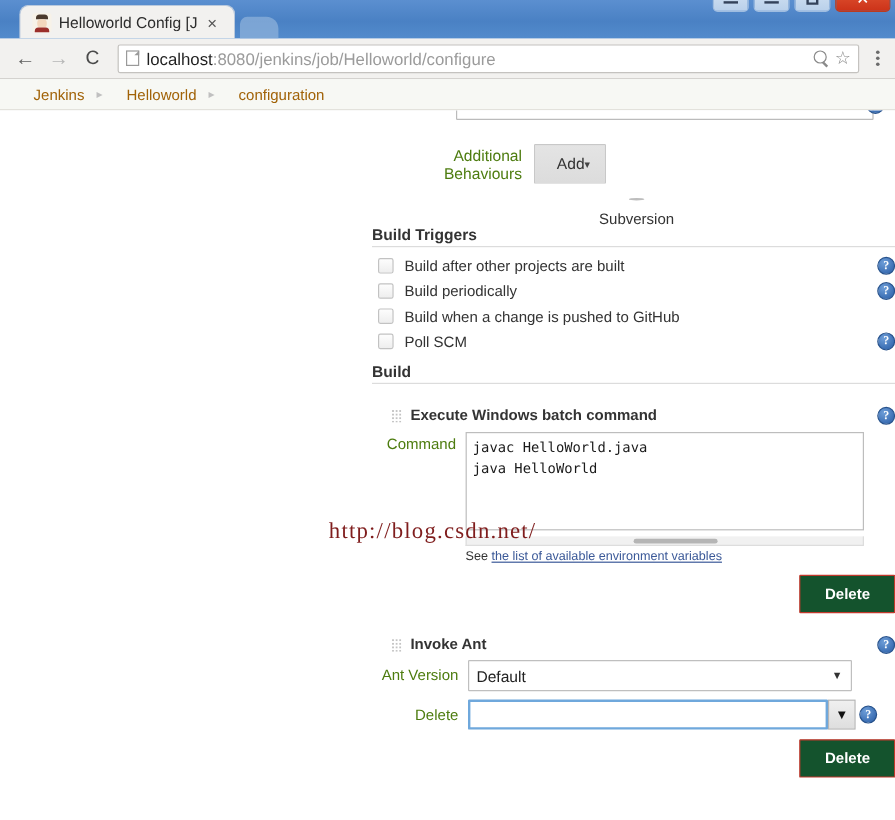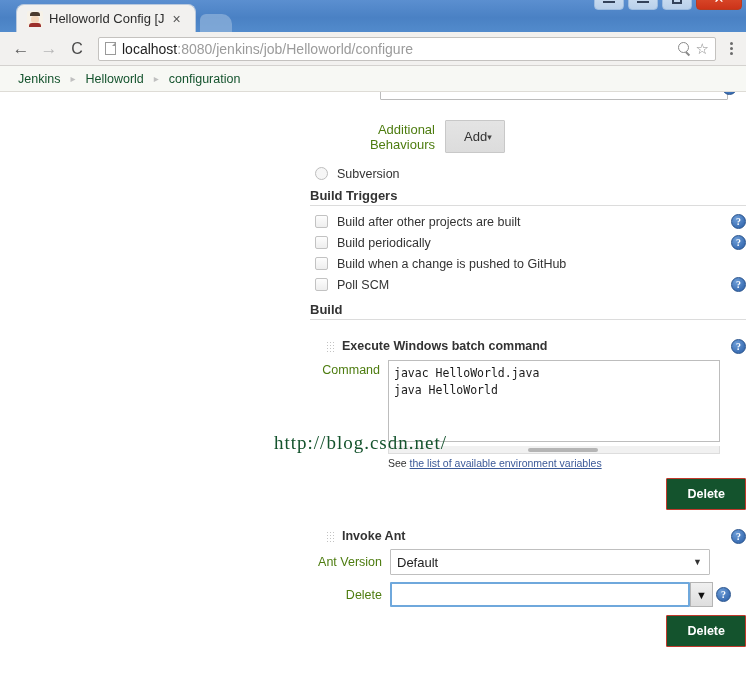"Jenkins" .crumb { color: #14532d -> #a16207; margin-left: none -> 10px }
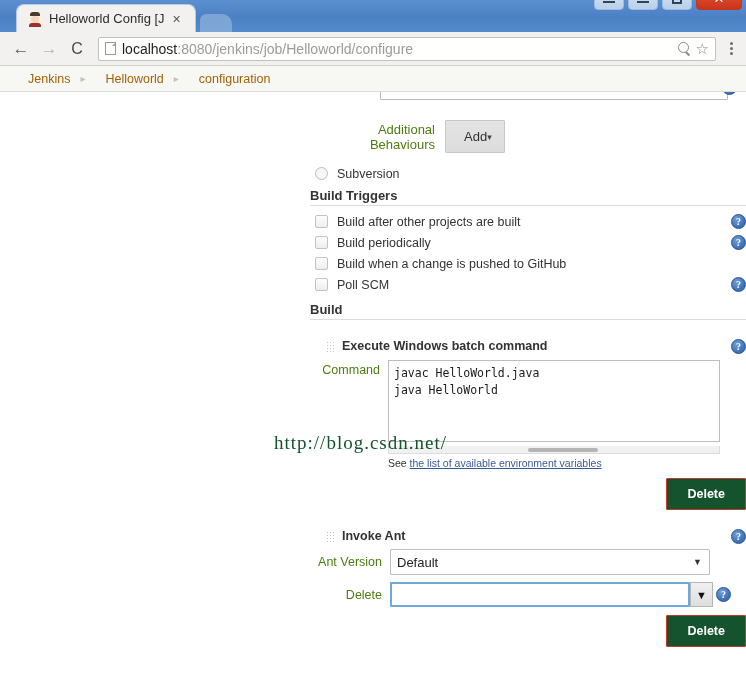"Subversion" div.opt-row { flex-direction: none -> column }
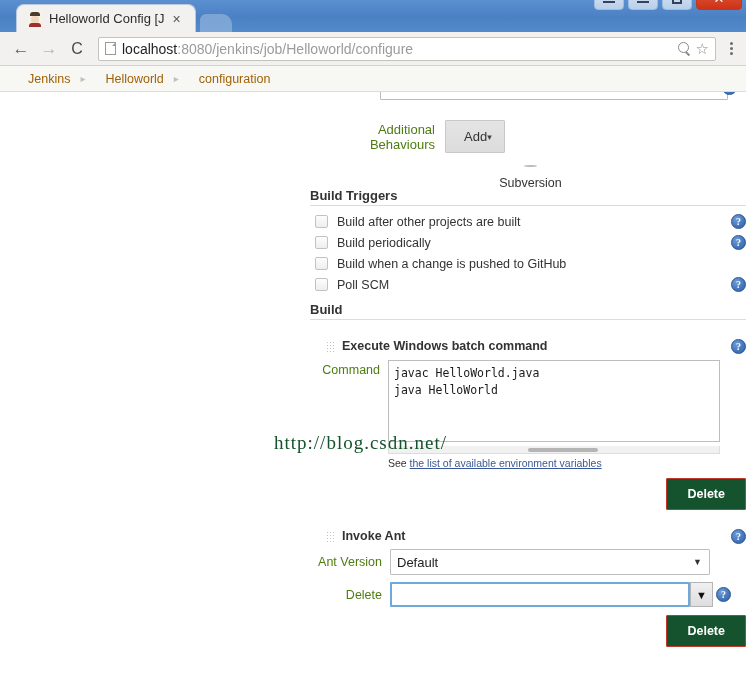"http://blog.csdn.net/" .wm-url { color: #14532d -> #7f1d1d }
